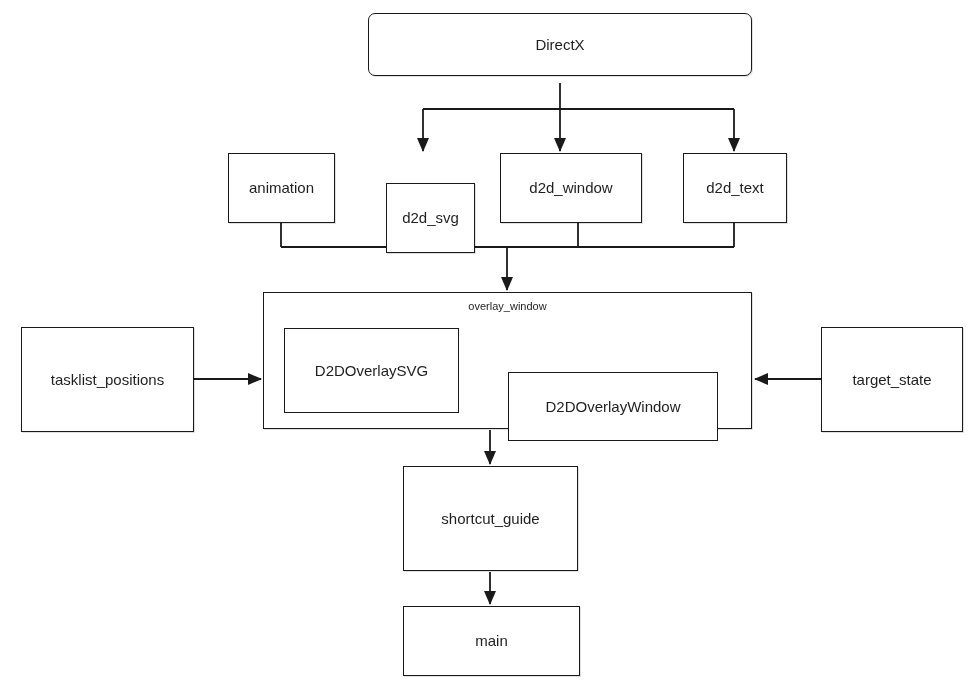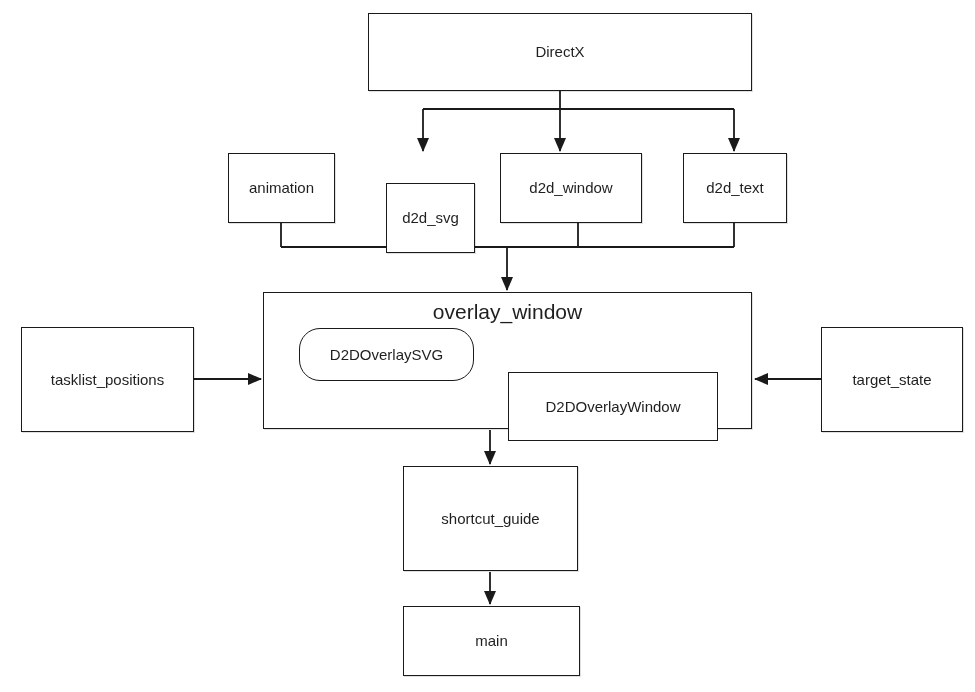"DirectX" #node-directx { border-radius: none -> 7px; height: 78px -> 63px }
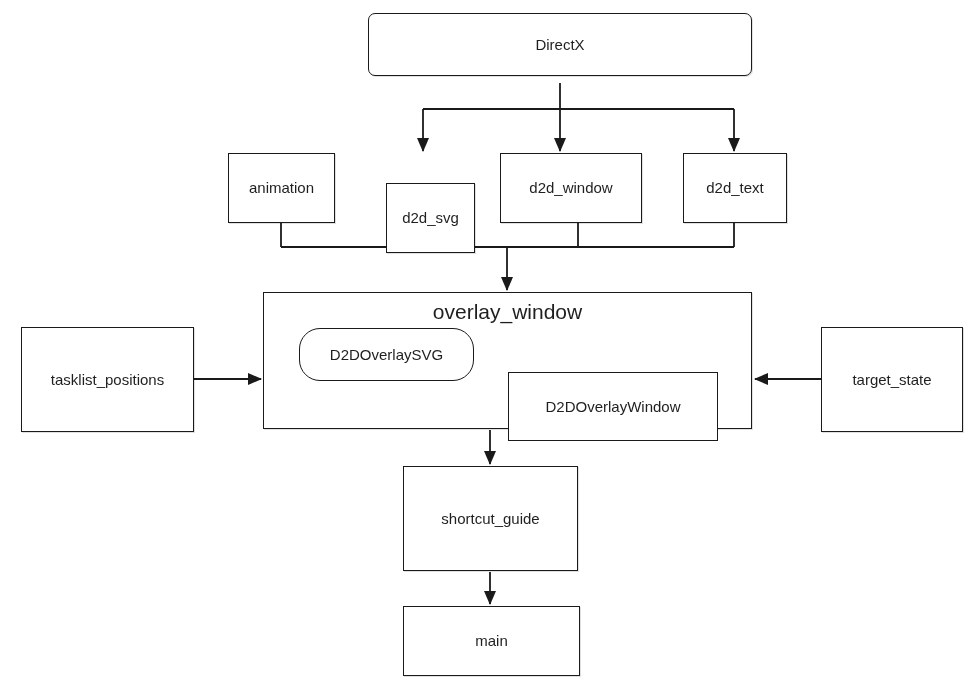"overlay_window" .container-node > .container-label { font-size: 21px -> 11px }
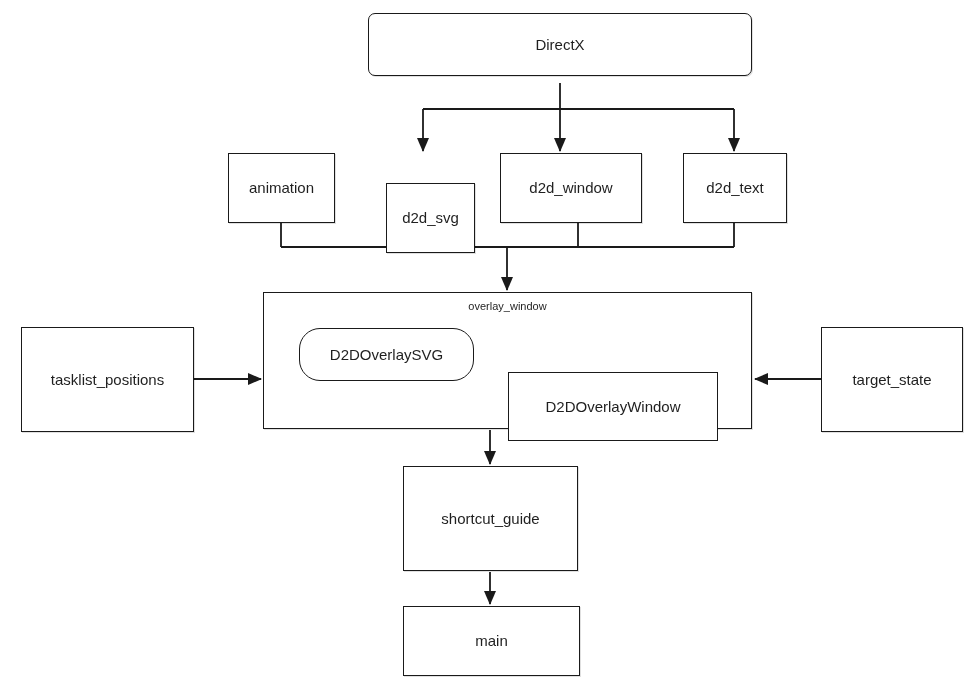"D2DOverlaySVG" #node-d2d-overlay-svg { border-radius: 21px -> none; height: 53px -> 85px; left: 35px -> 20px }
